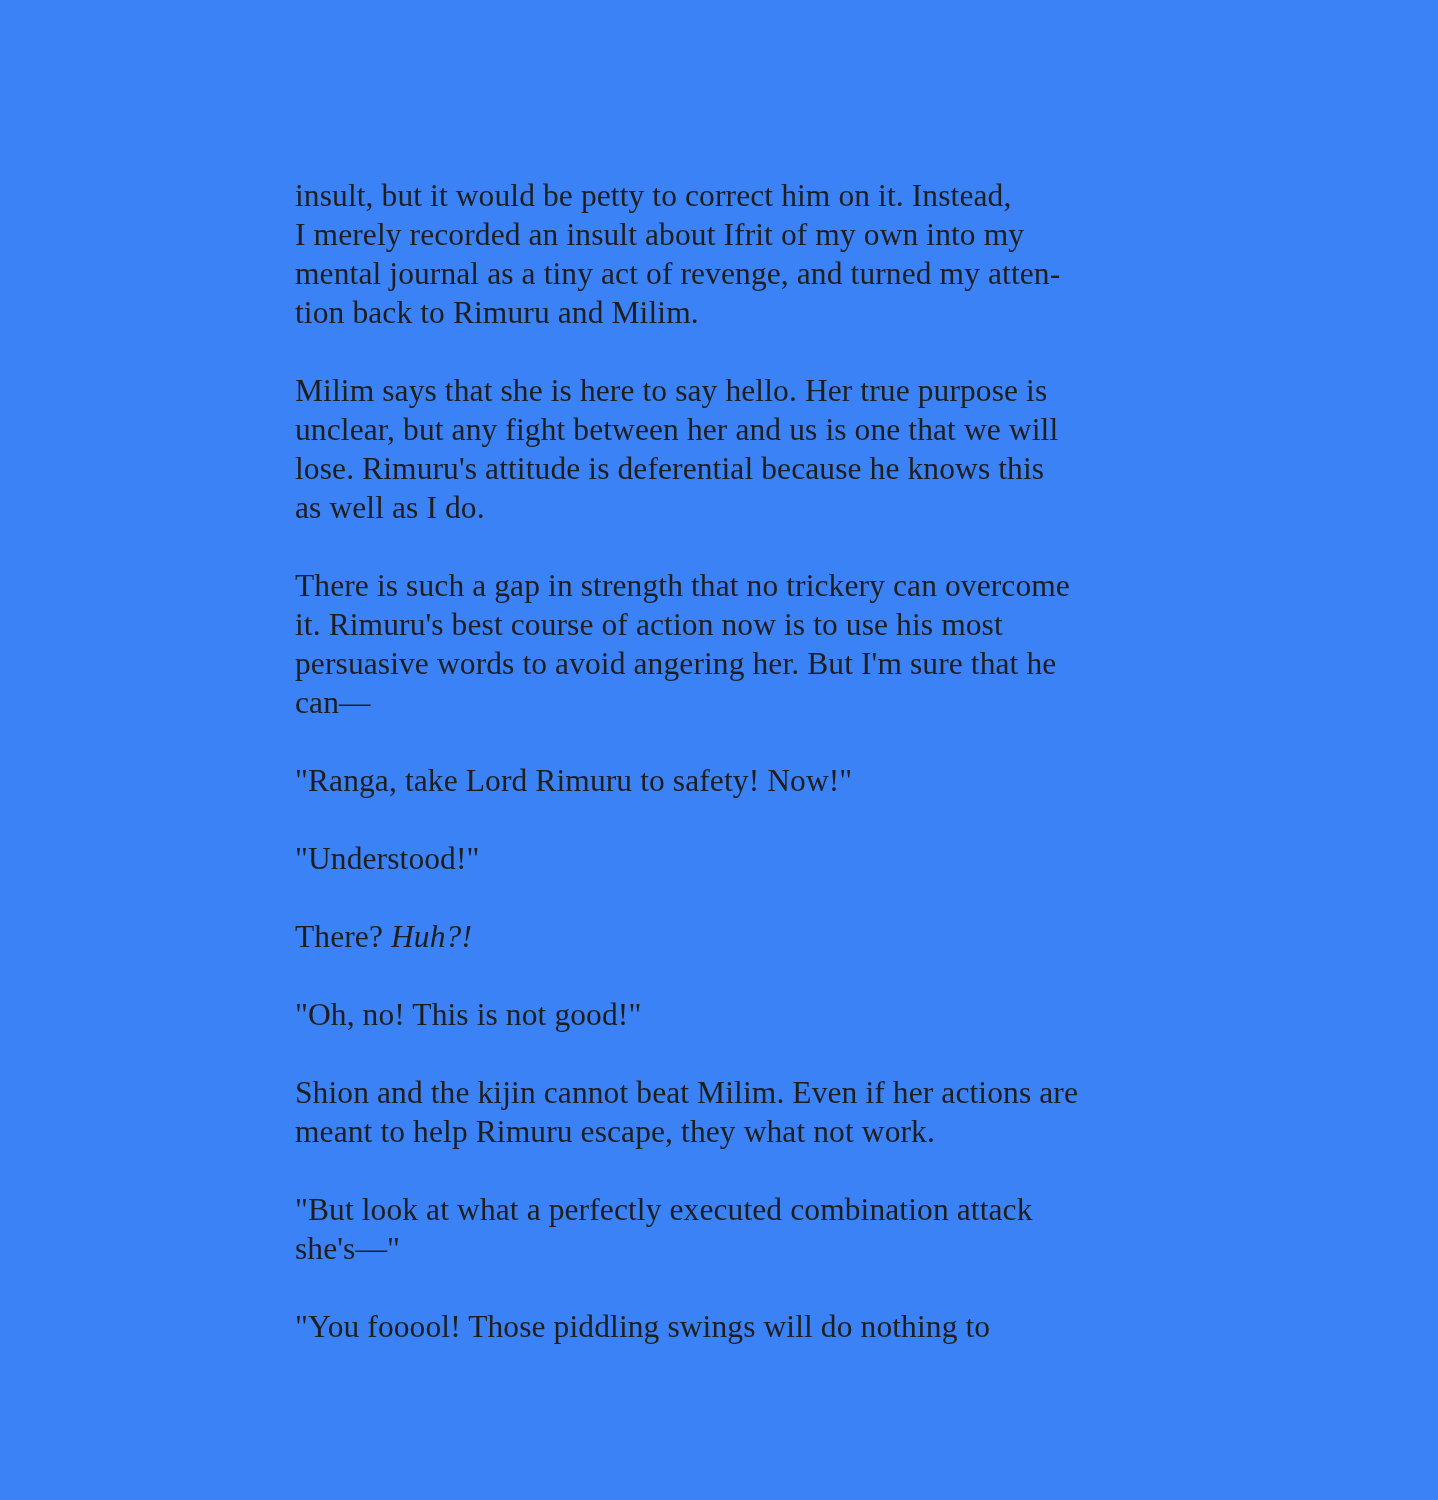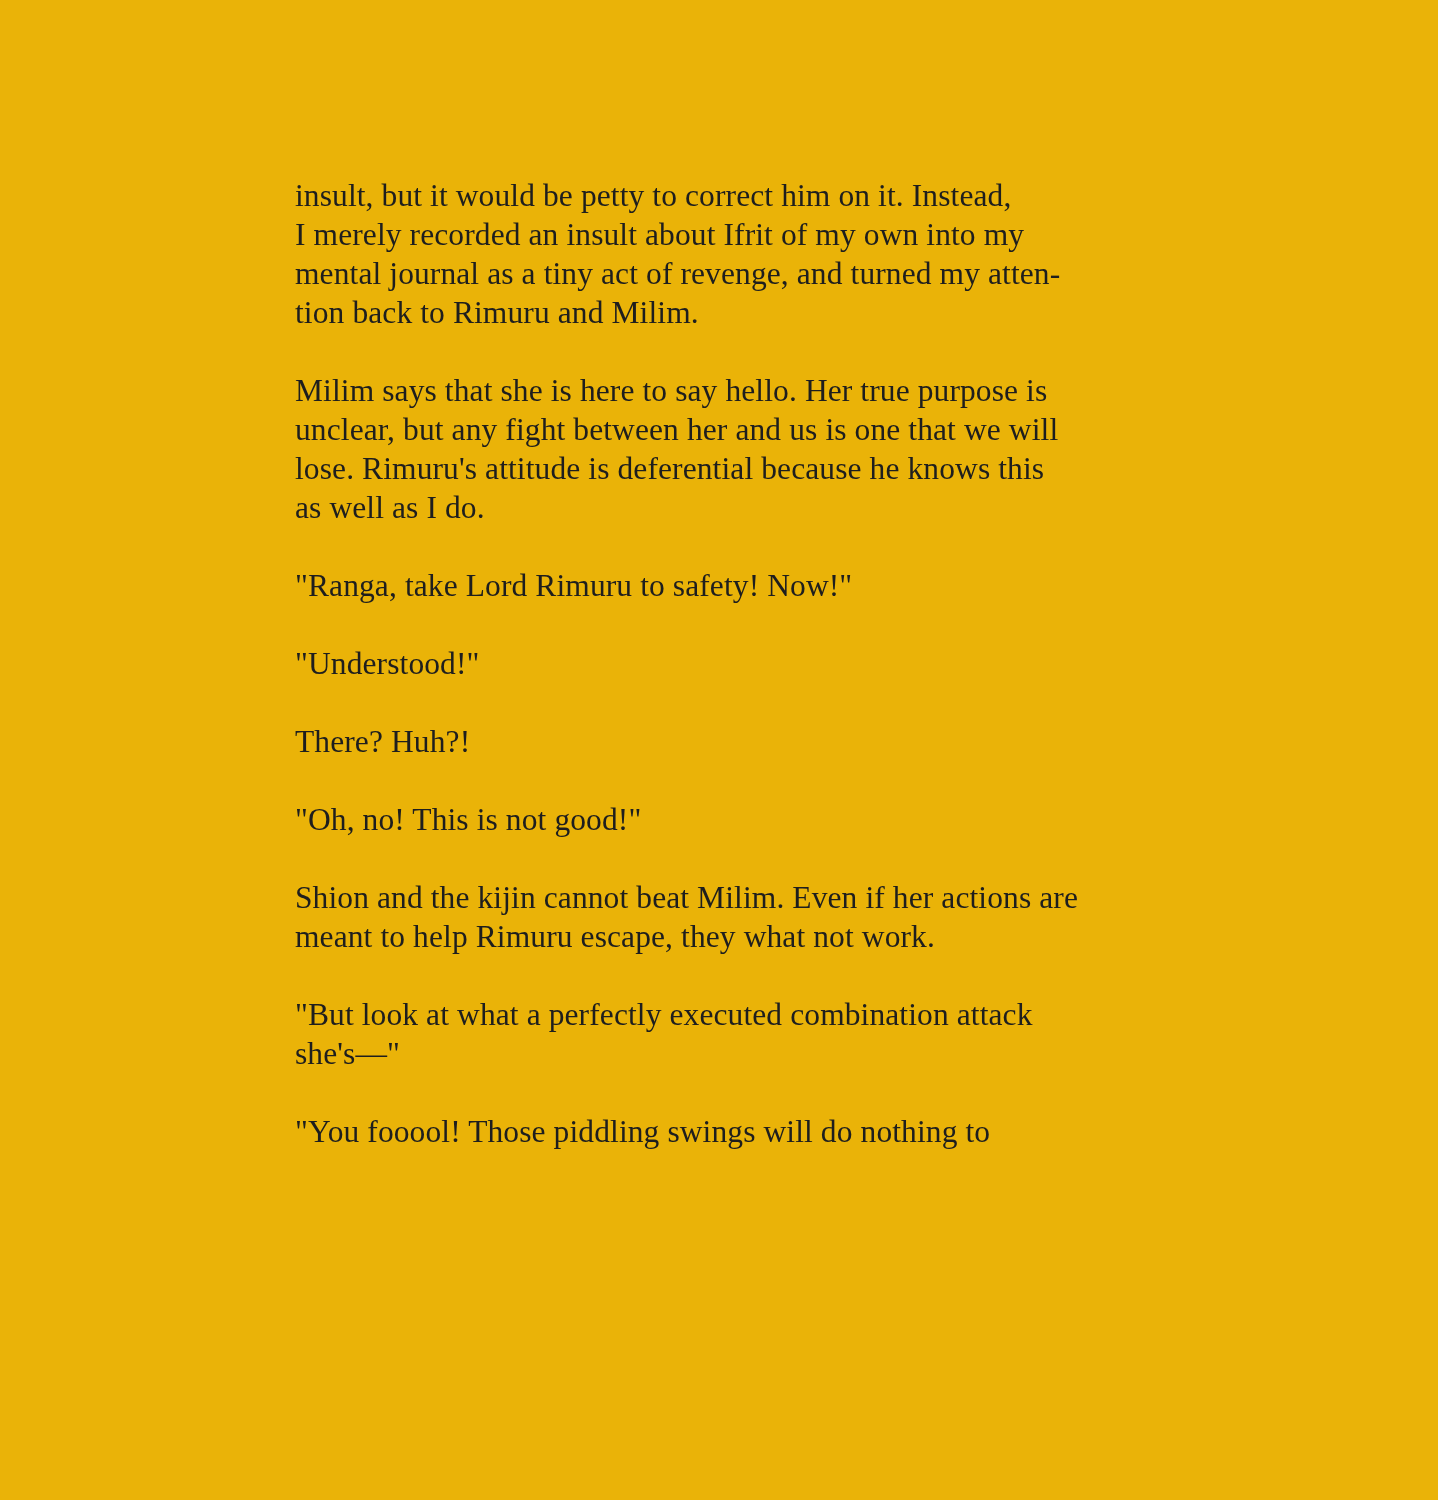"insult, but it would be" .page { background: #eab308 -> #3b82f6 }
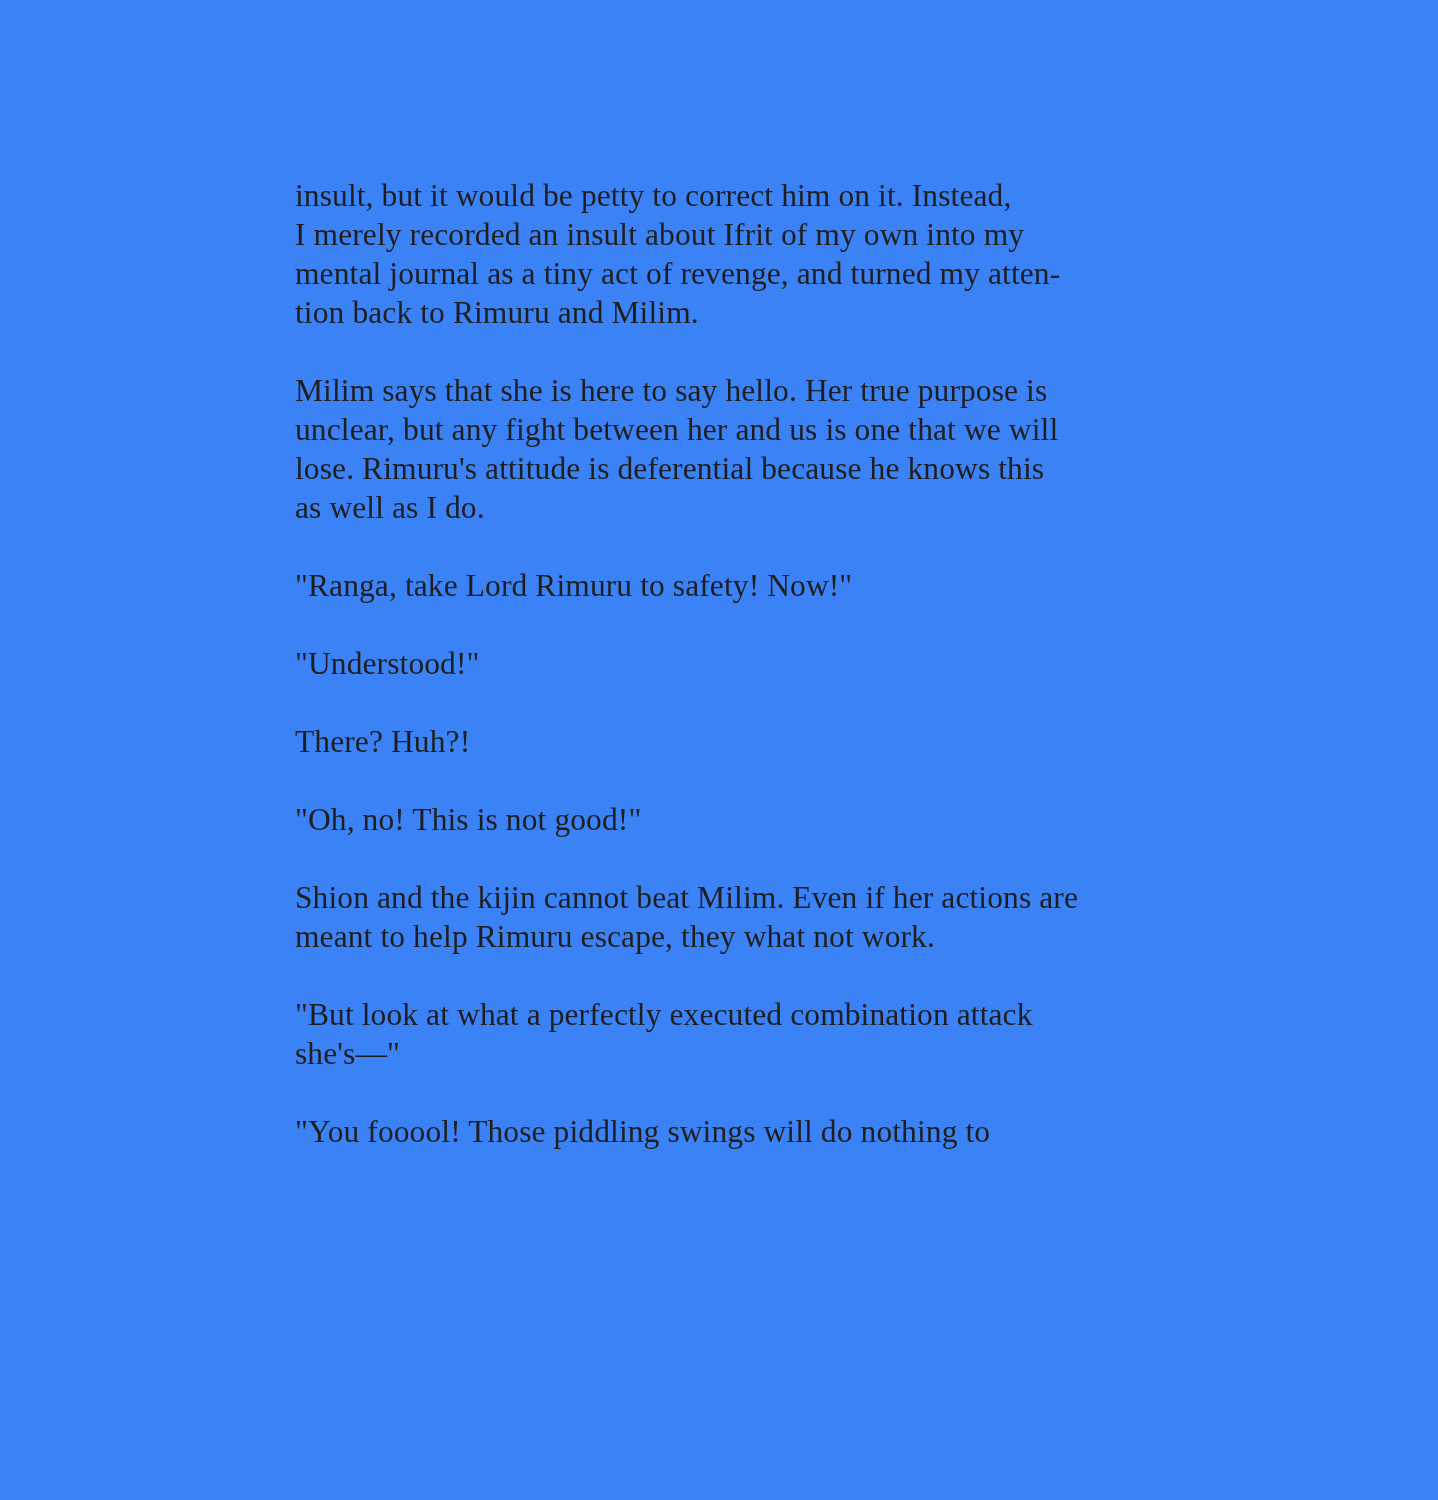"There is such a gap" p.para { html: none -> <p>There is such a gap in strength that no trickery can overcome it. Rimuru's best course of action now is to use his most persuasive words to avoid angering her. But I'm sure that he can—</p> }
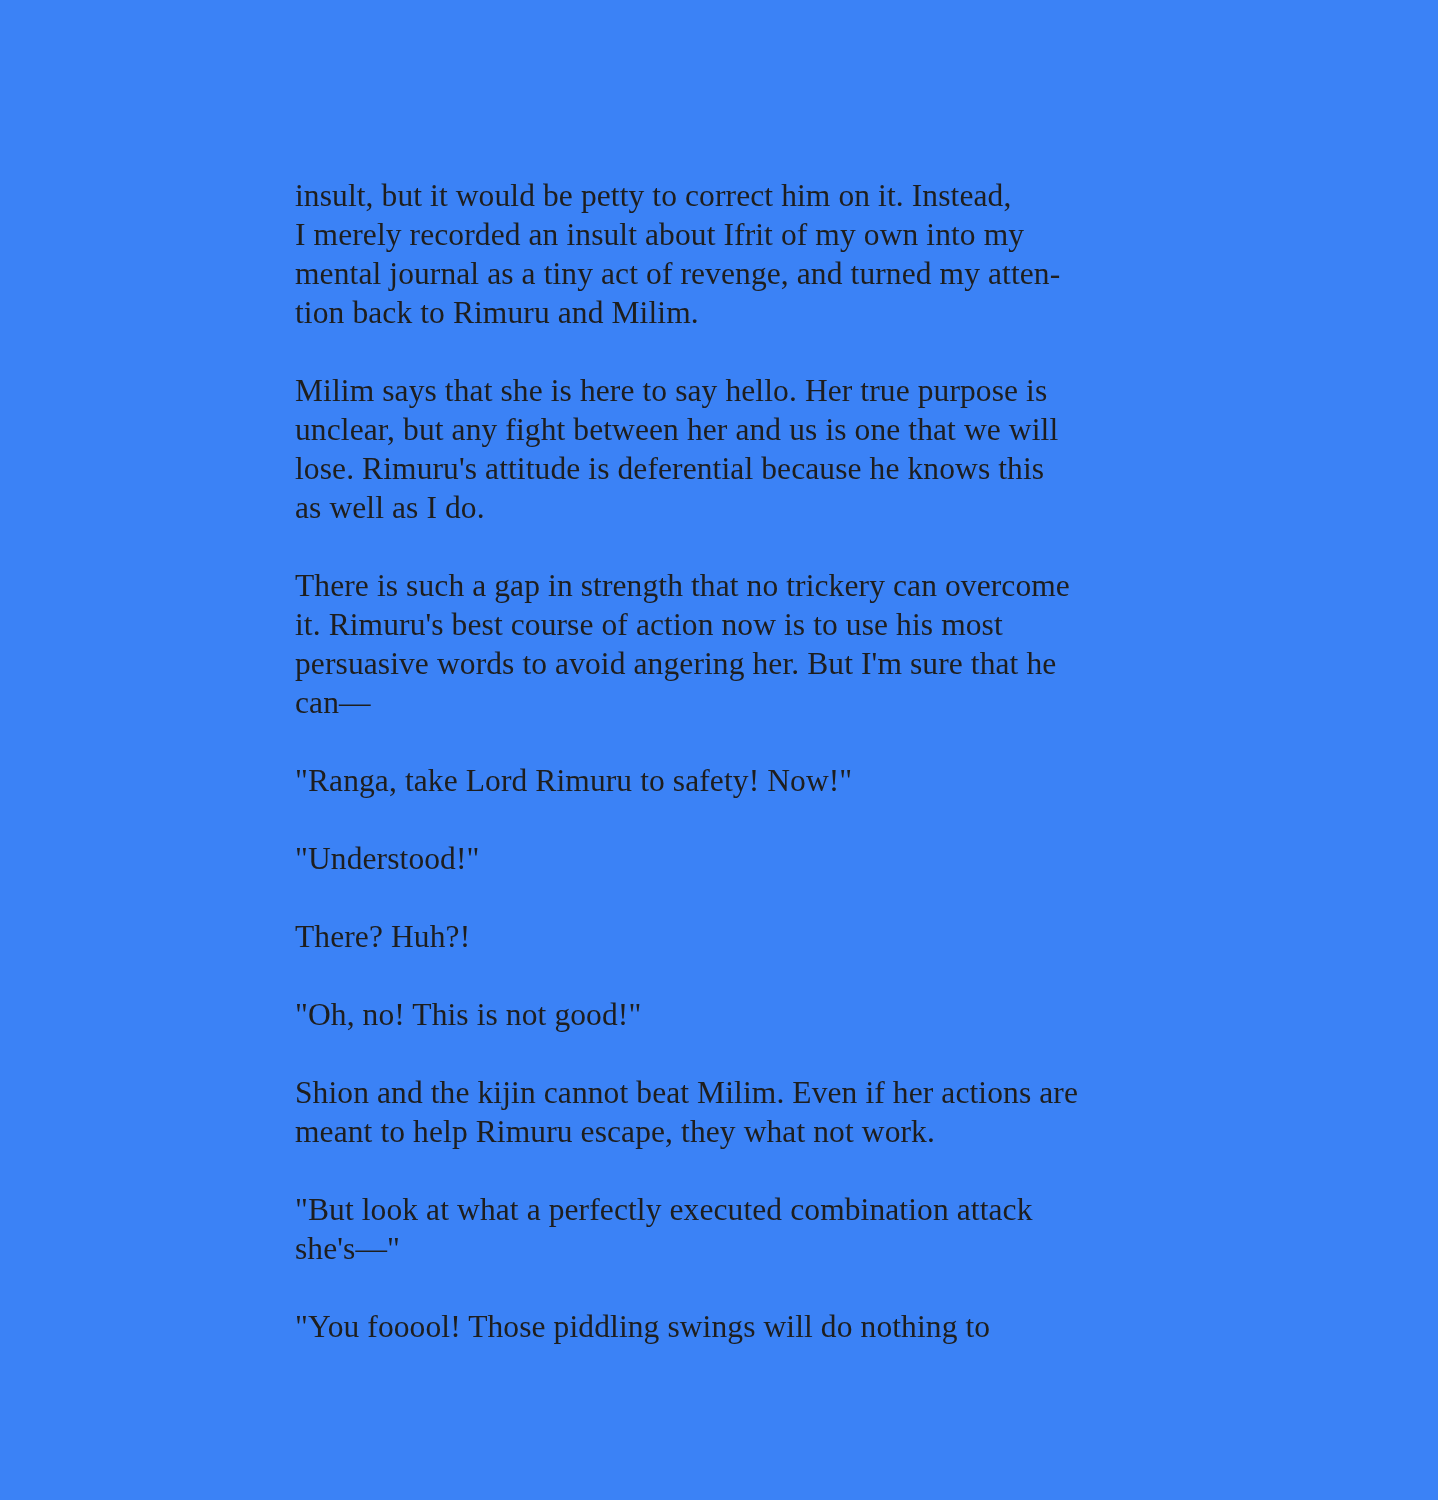"Huh?!" .italic { font-style: none -> italic }
